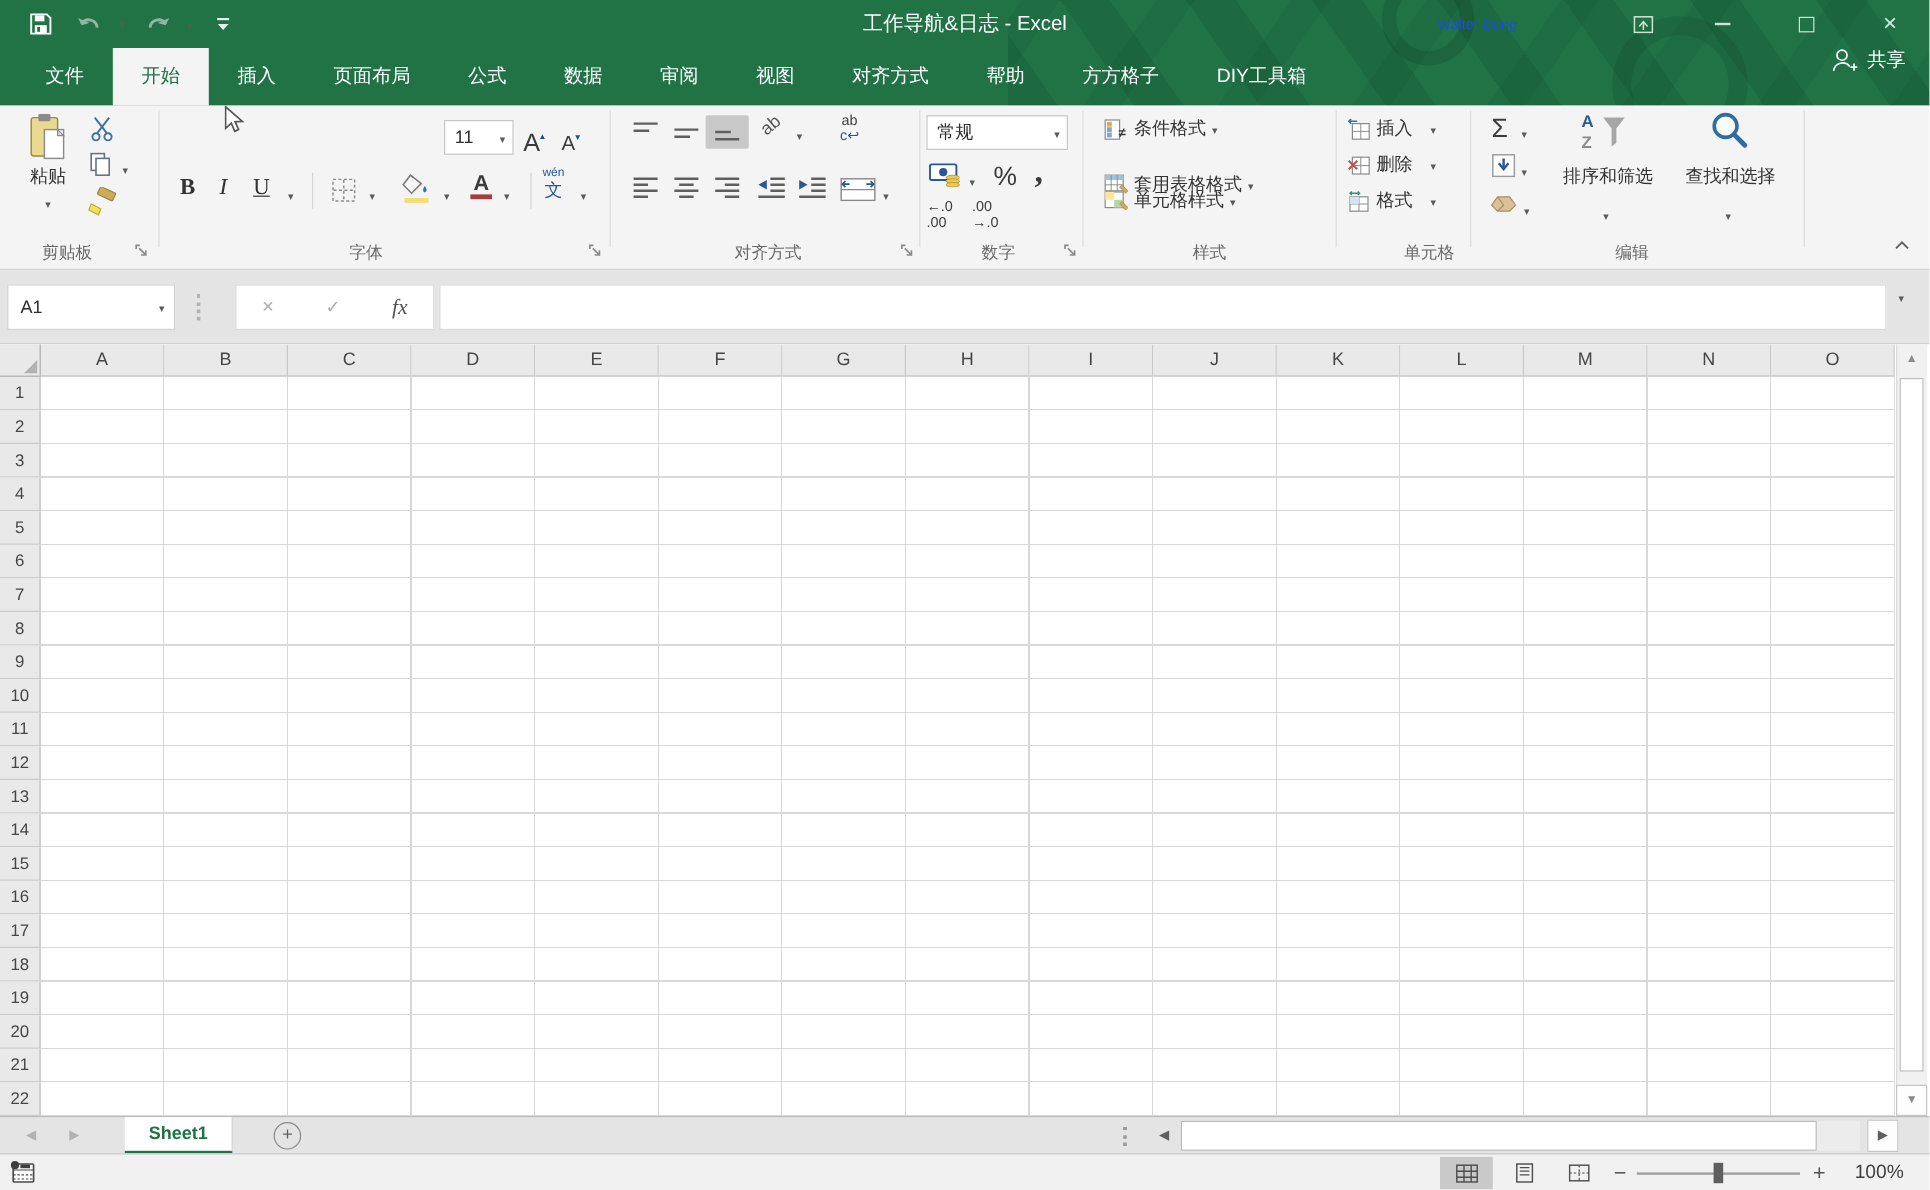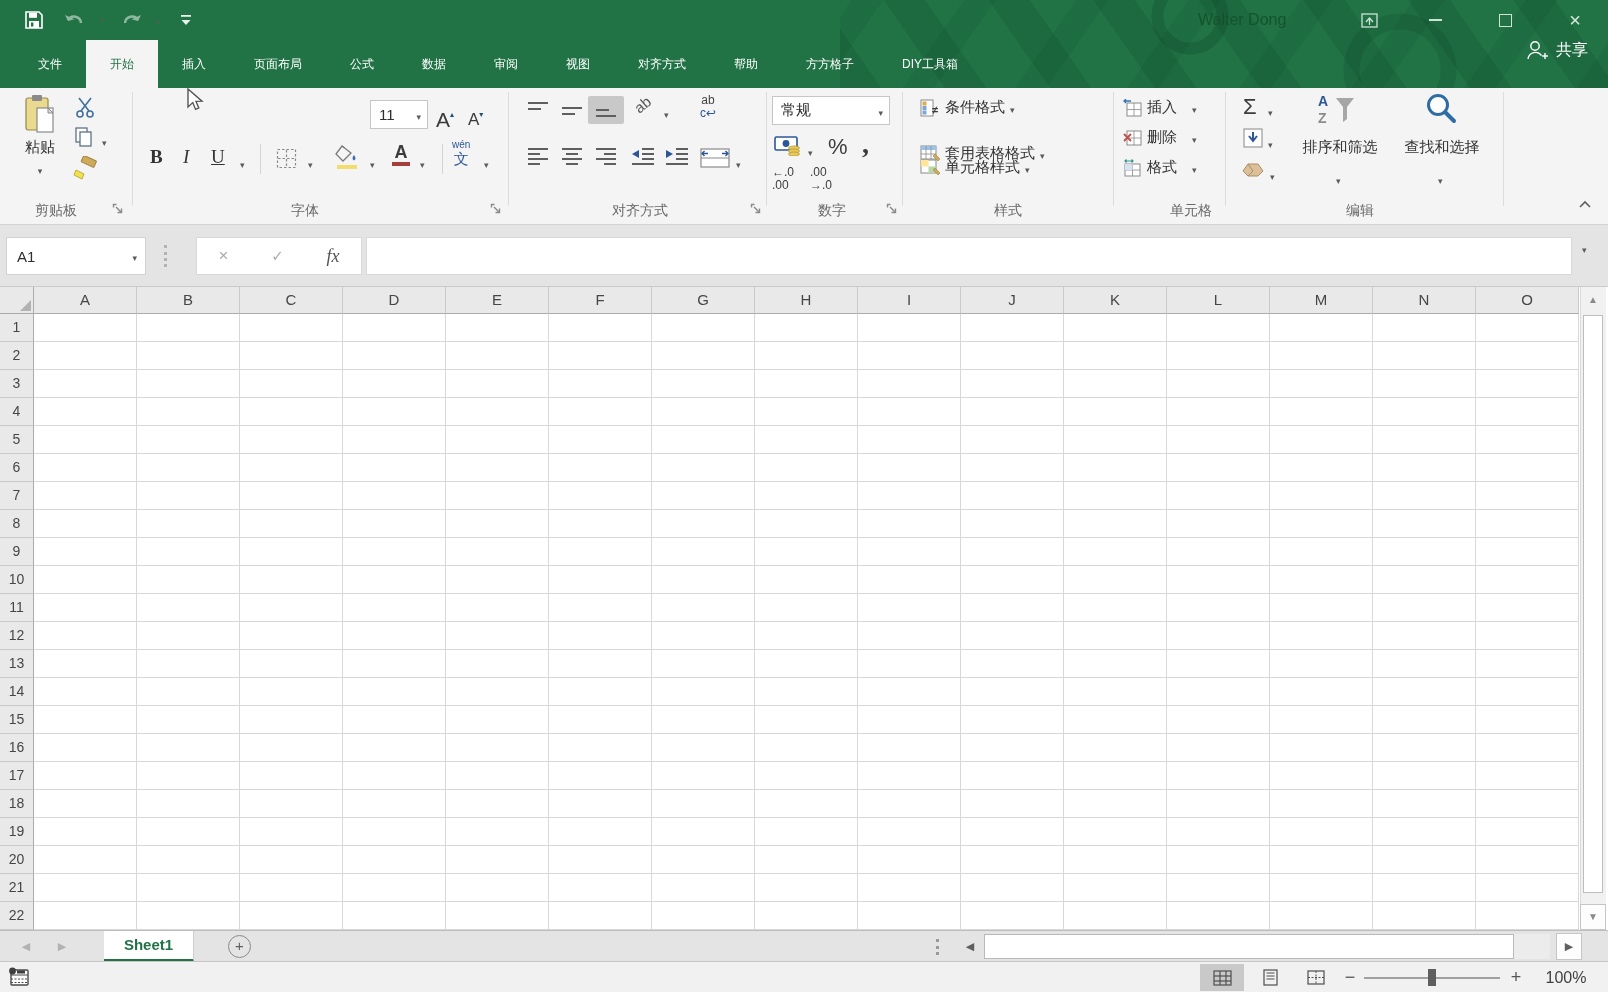"工作导航&日志 - Excel" div.abs { html: none -> <div>工作导航&amp;日志 - Excel</div> }
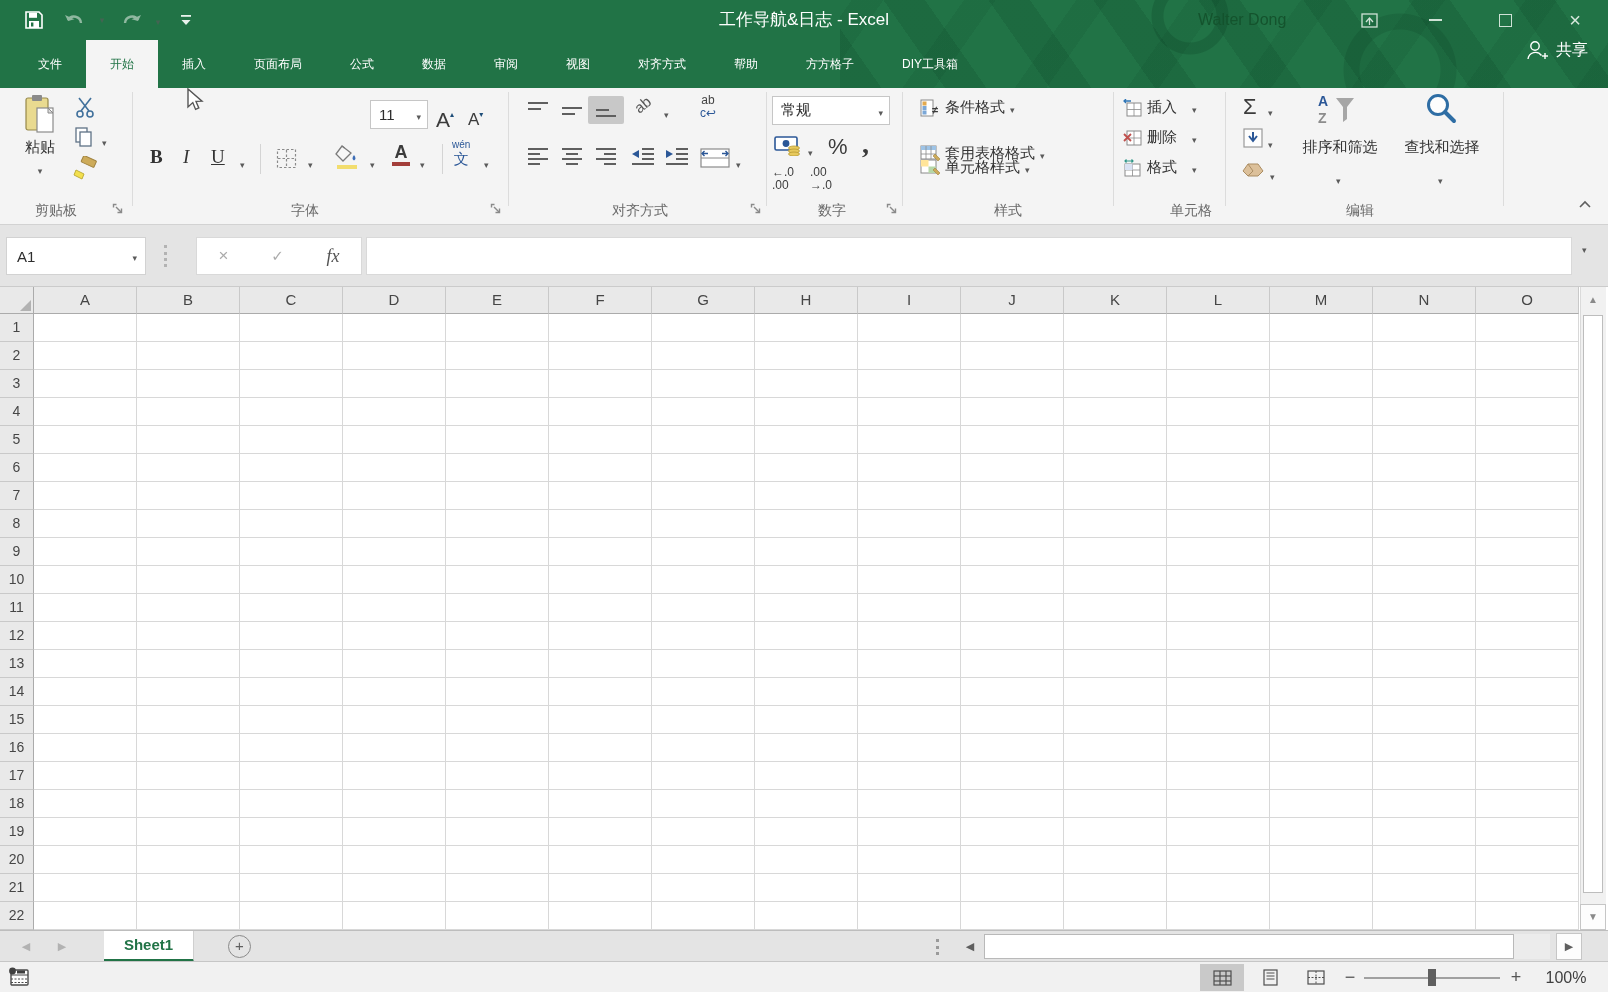"Walter Dong" #username { color: #14532d -> #1d4ed8; font-size: 16px -> 12px }
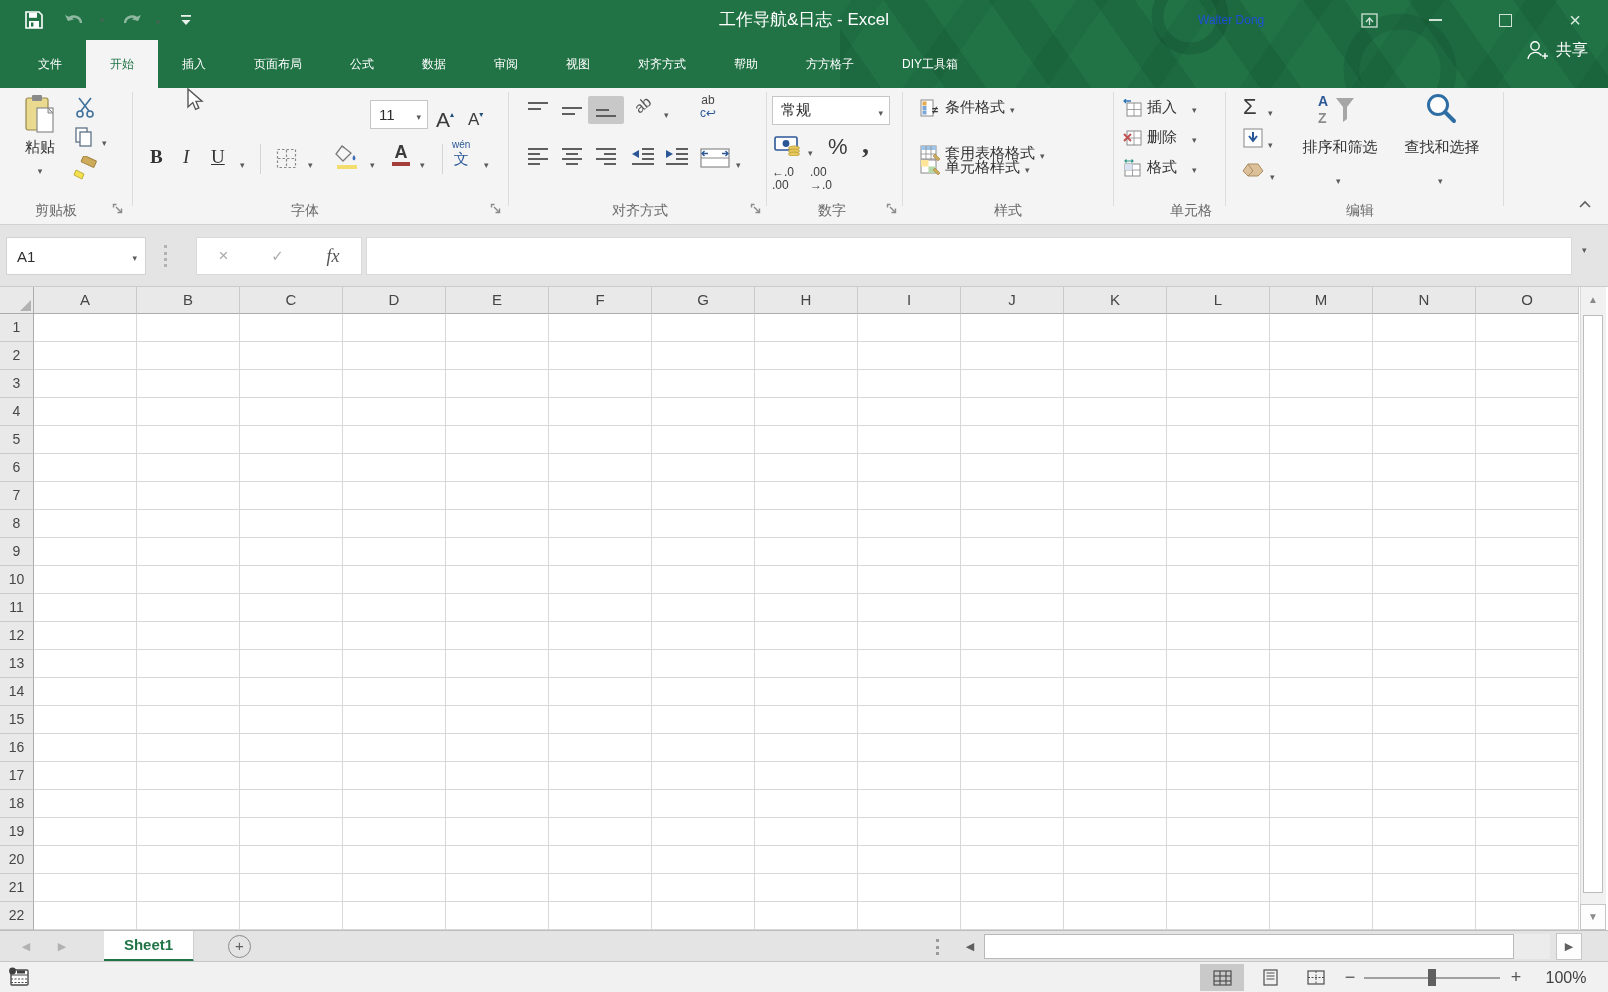"文件" .rtab { font-size: 12px -> 16px }
